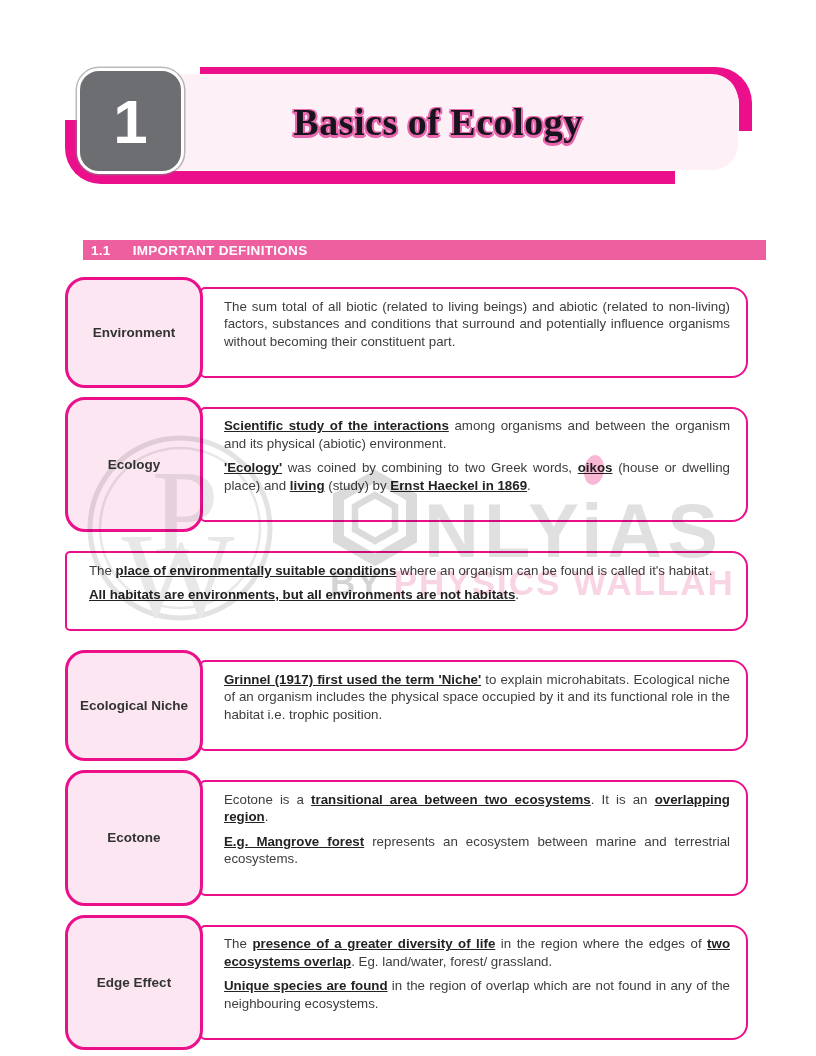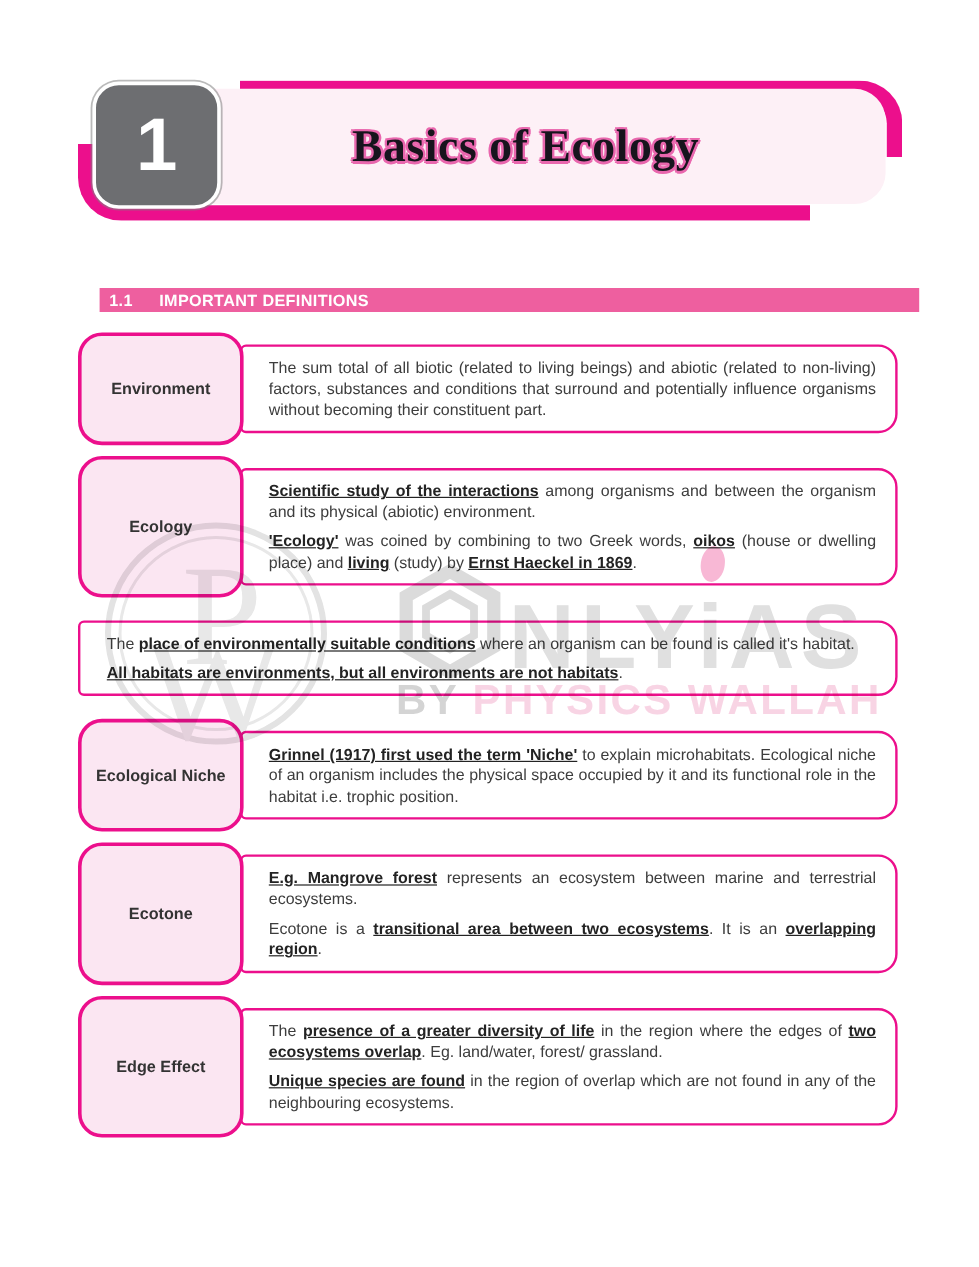"The sum total of all" .def-content { padding: 5px 16px 5px 22px -> 5px 16px 22px 22px }
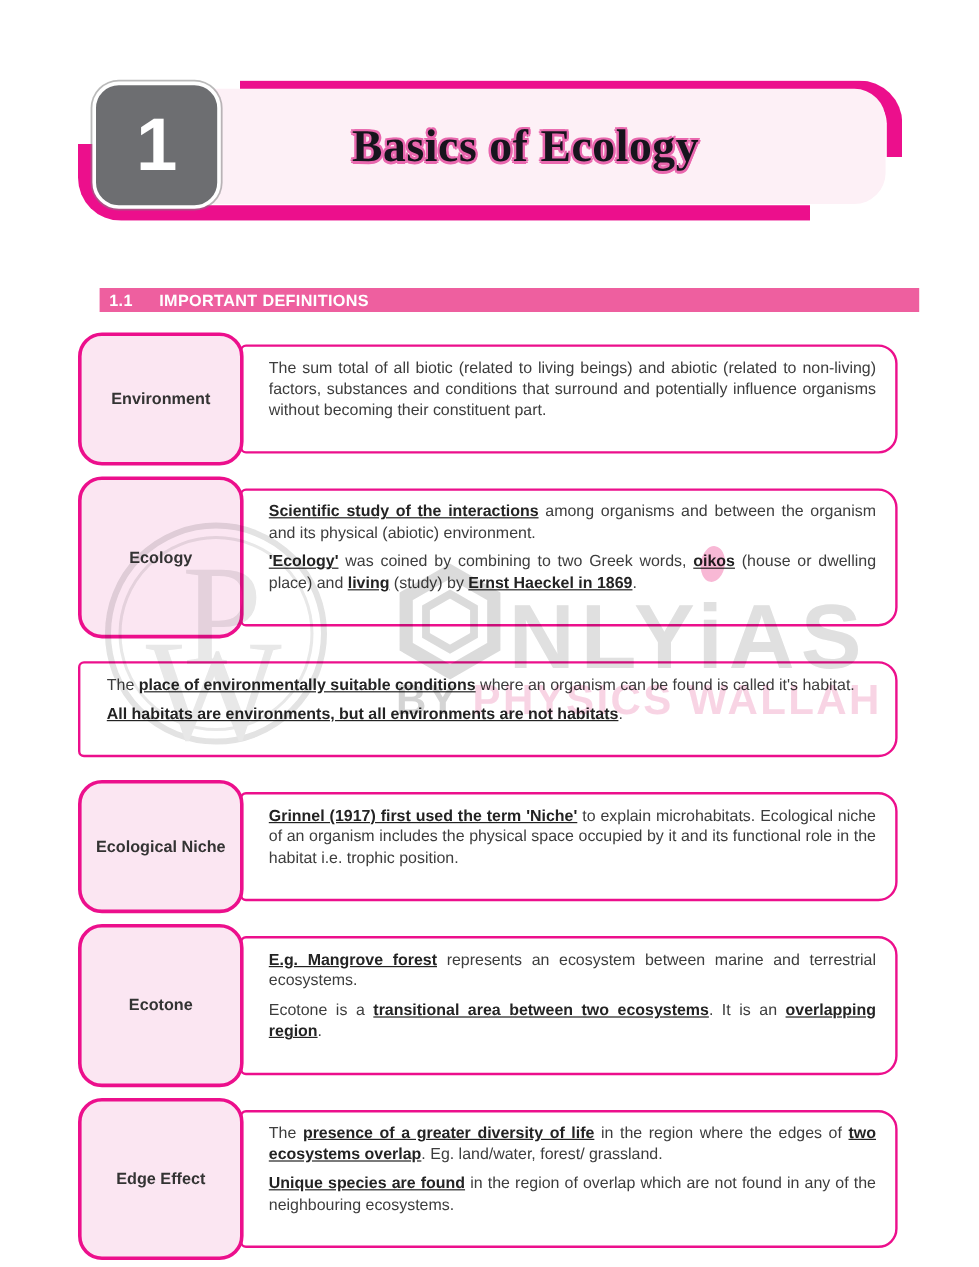"E.g. Mangrove forest represents an" p { order: before "Ecotone is a transitional area" -> after "Ecotone is a transitional area" }
